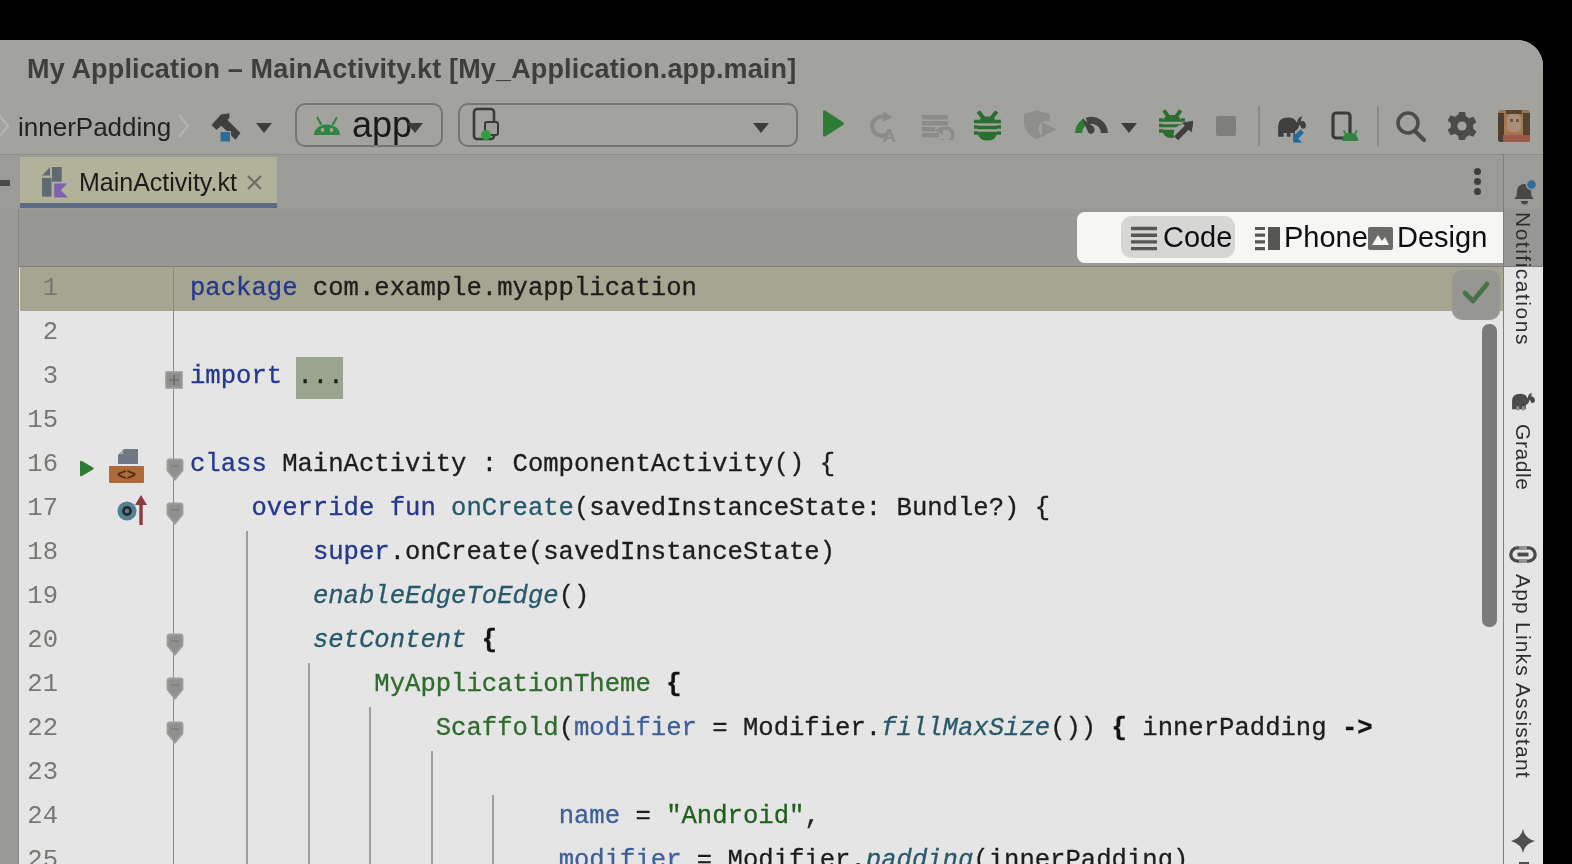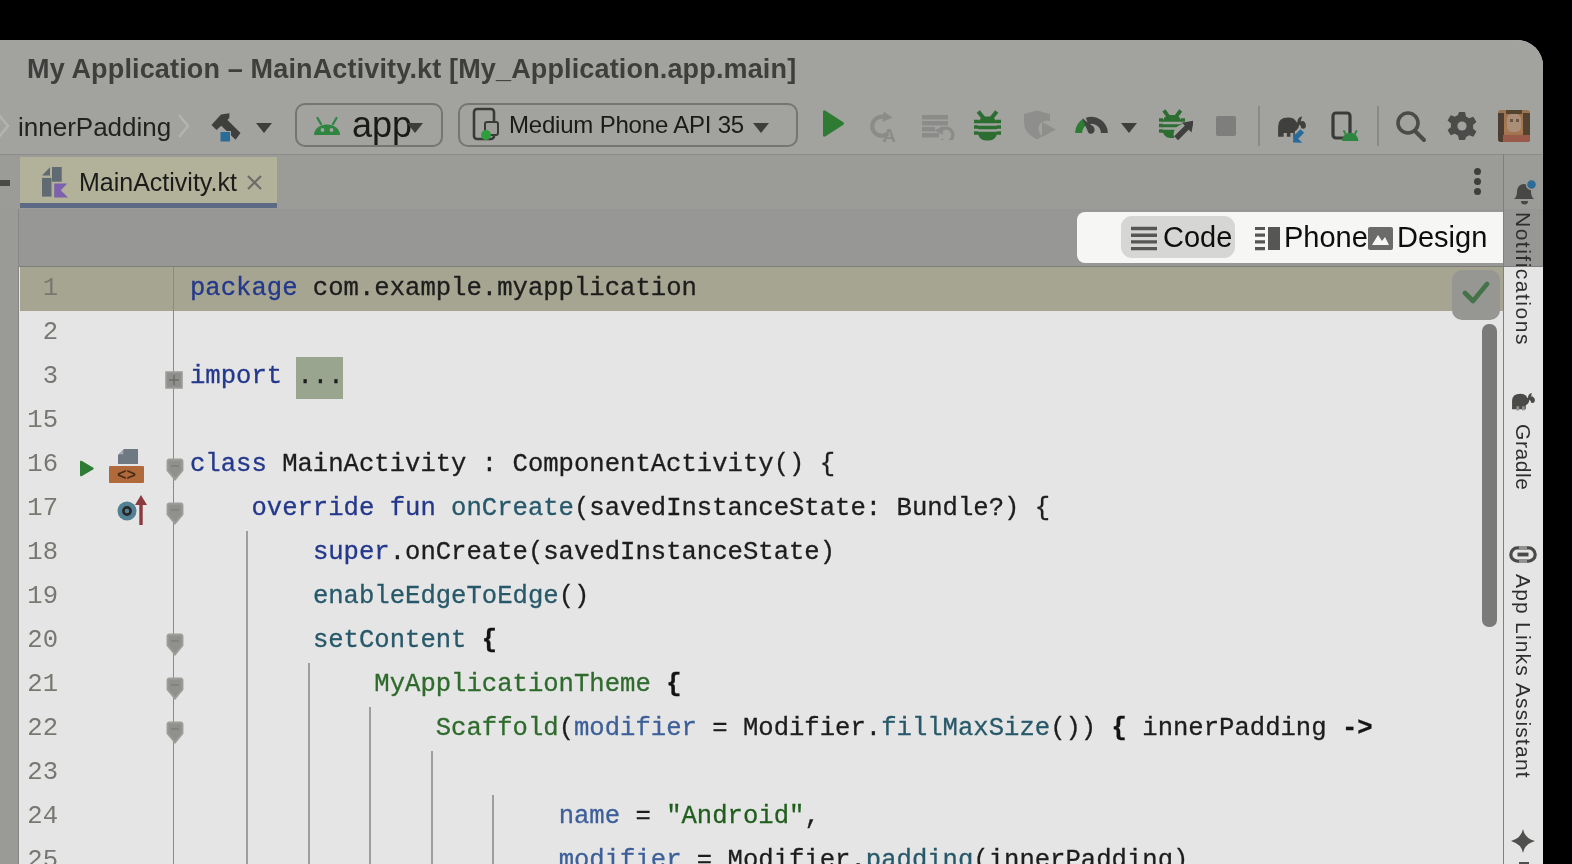"Medium Phone API 35" div.chiptext { html: <div>Medium Phone API 35</div> -> none }
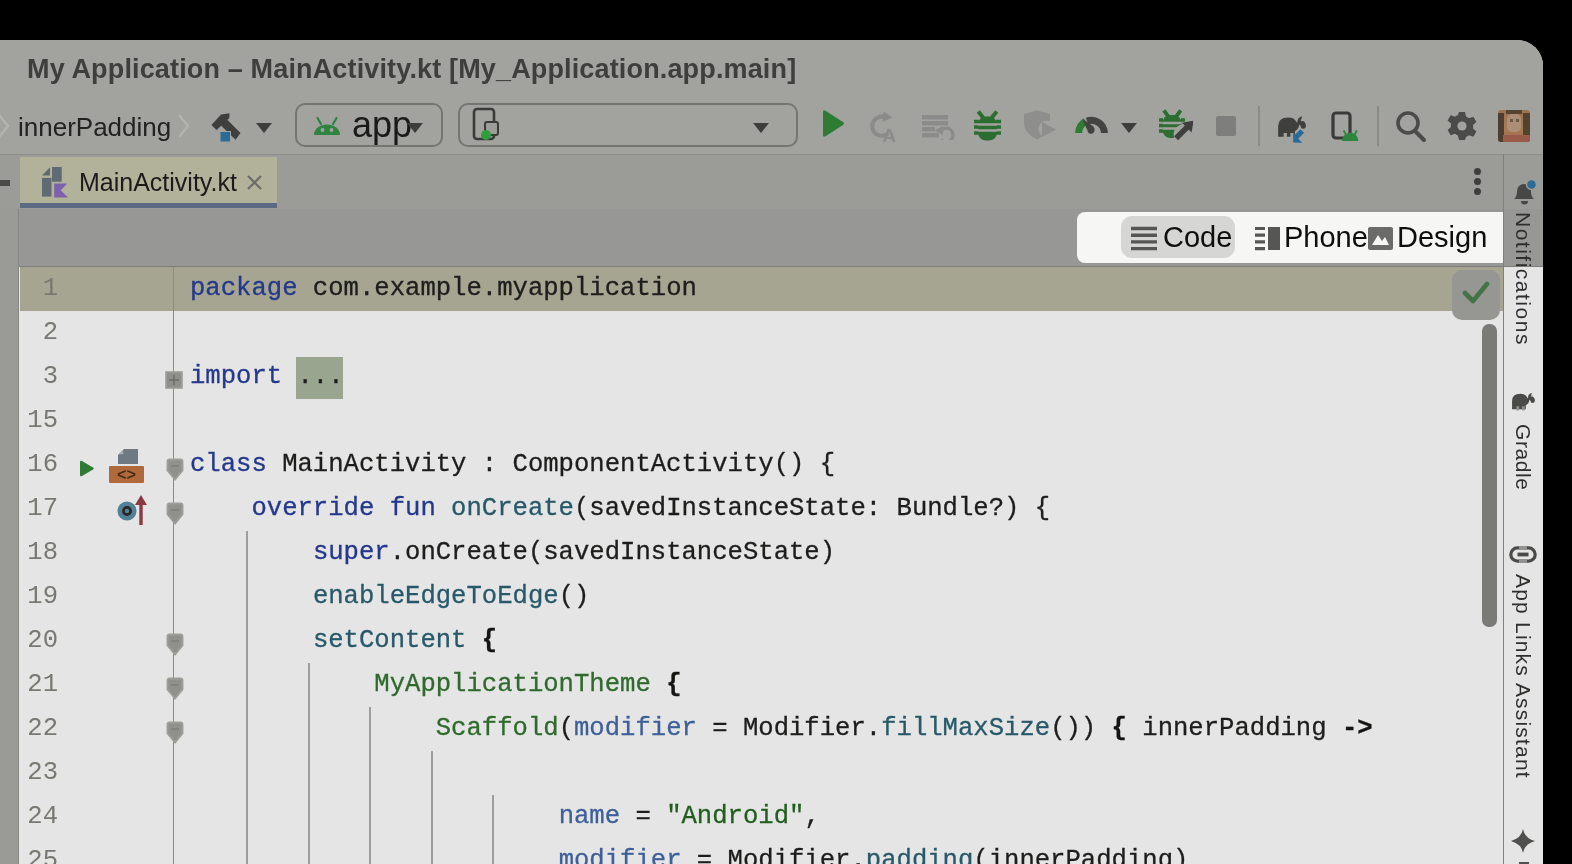"enableEdgeToEdge" .fni { font-style: none -> italic }
